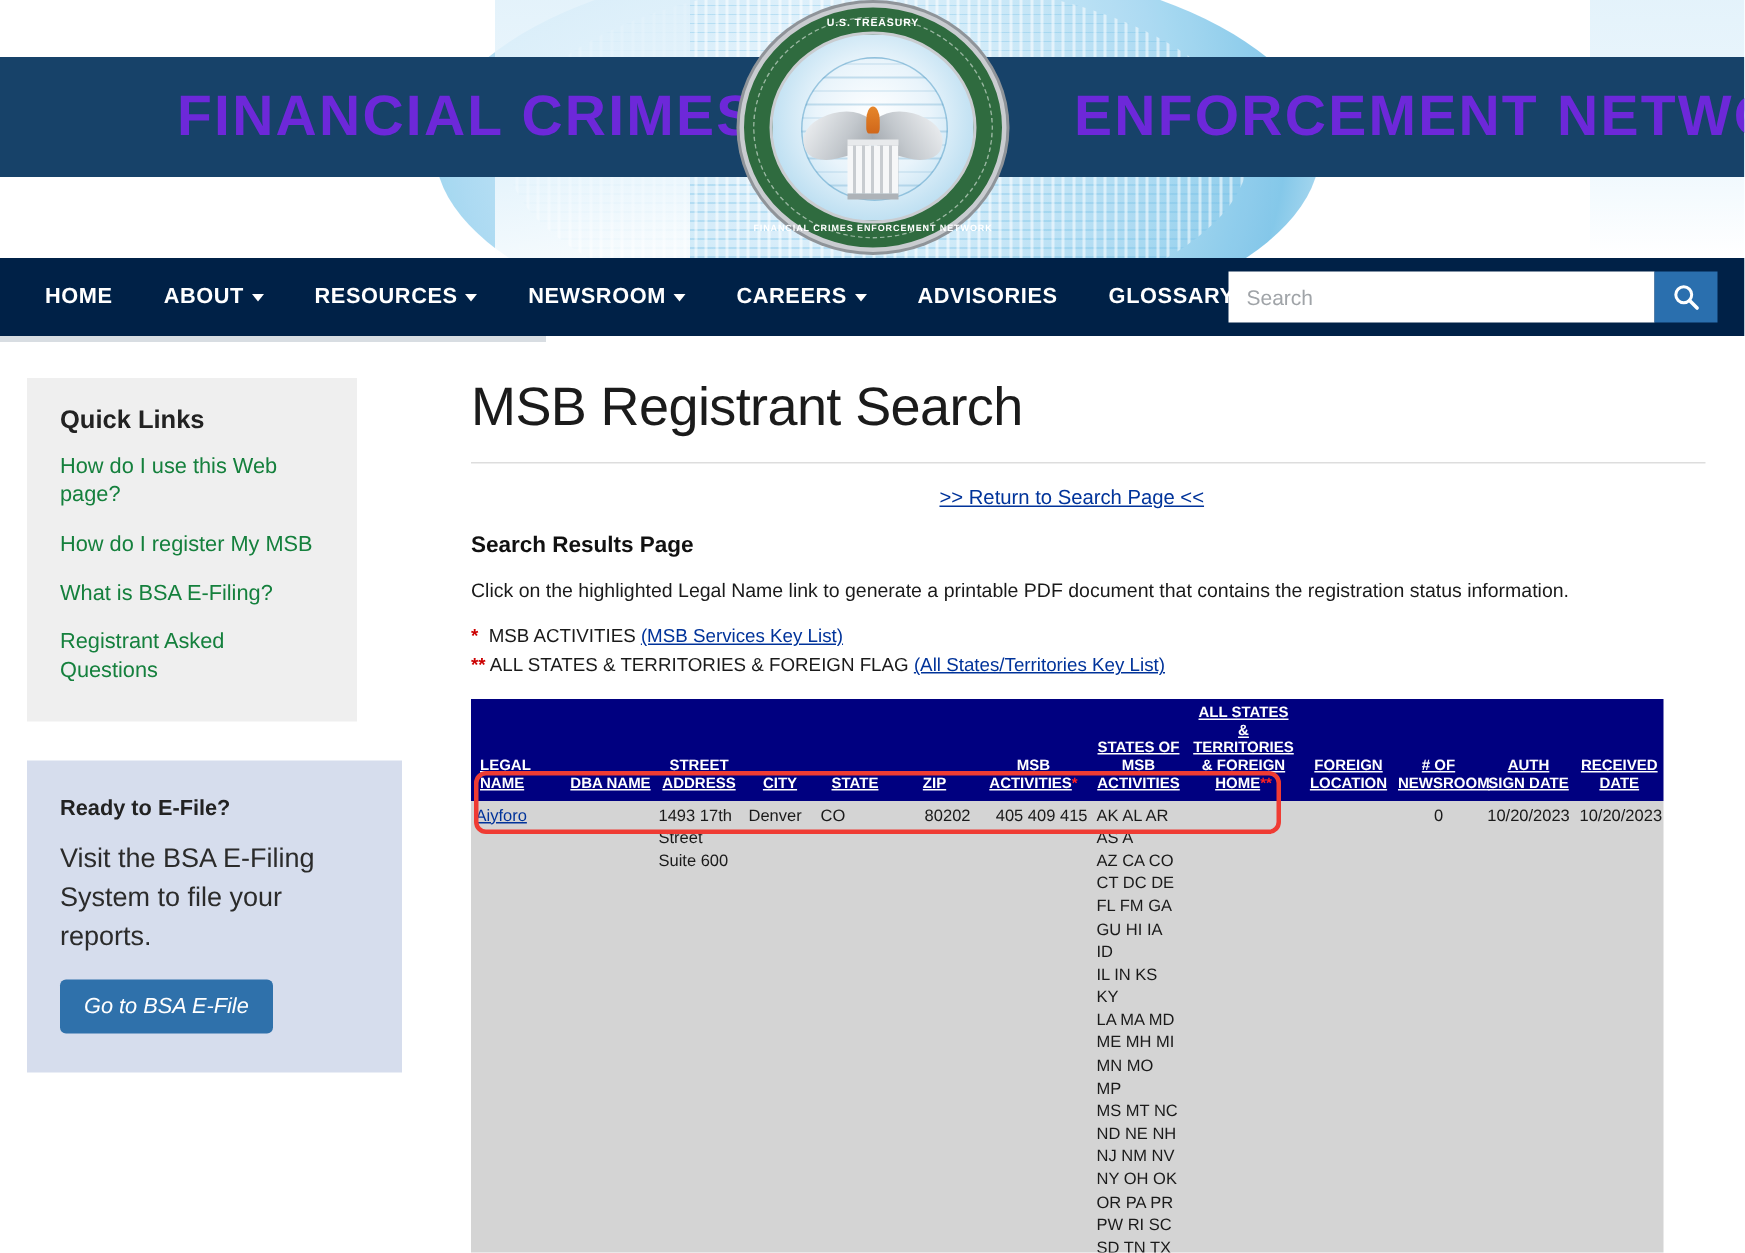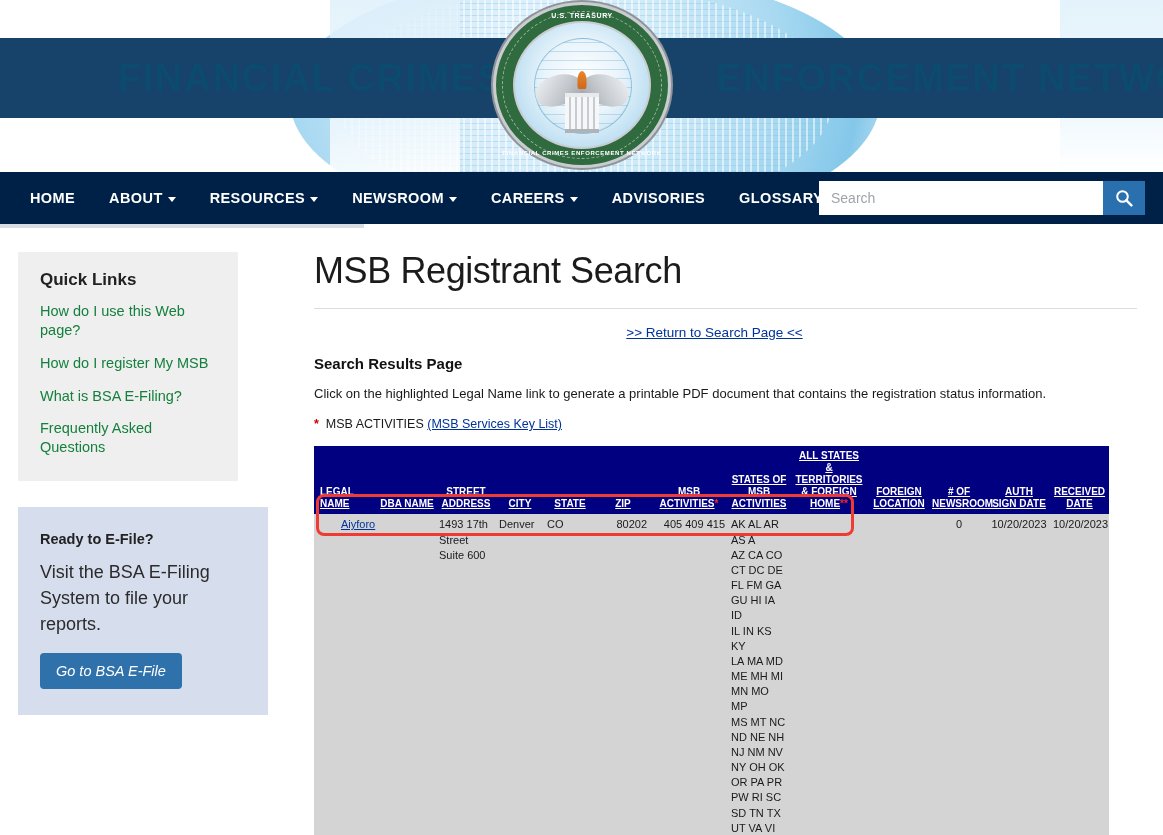"FINANCIAL CRIMES" .banner-text { color: #0c4a6e -> #6d28d9 }
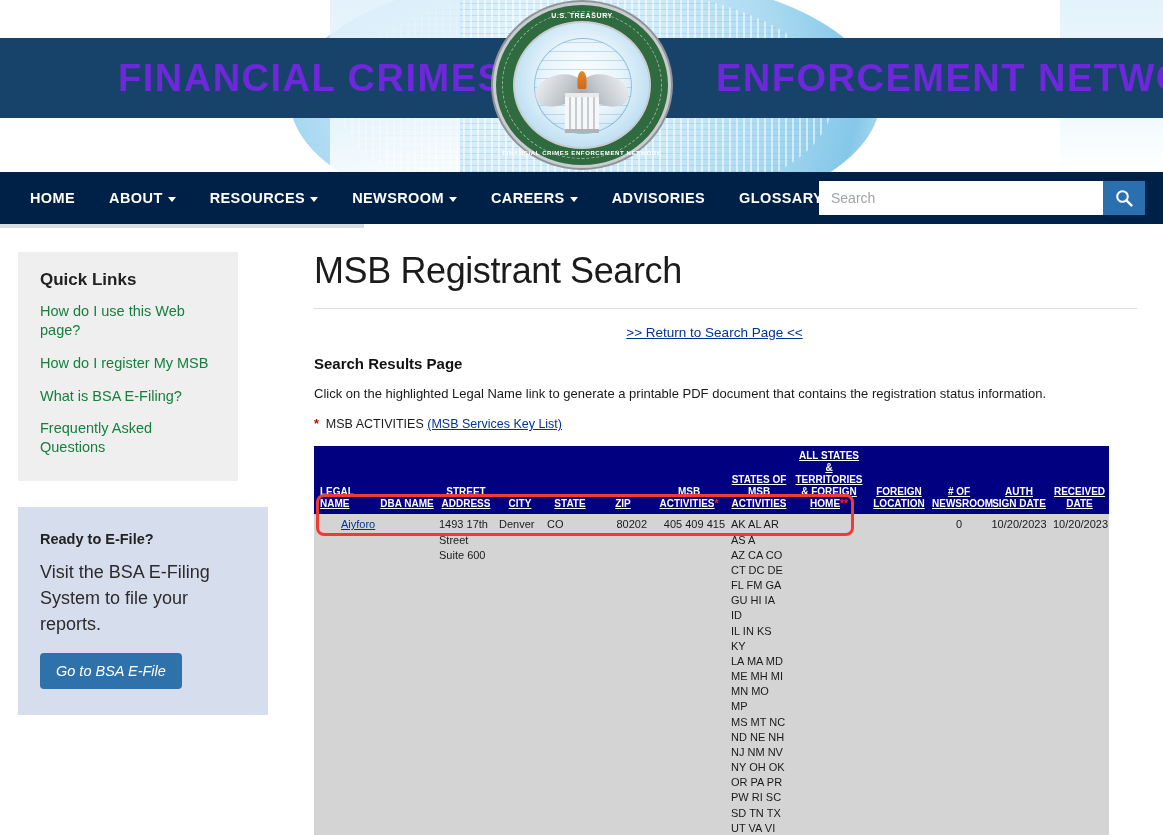"Frequently Asked Questions" a.qlink { text: Frequently -> Registrant }
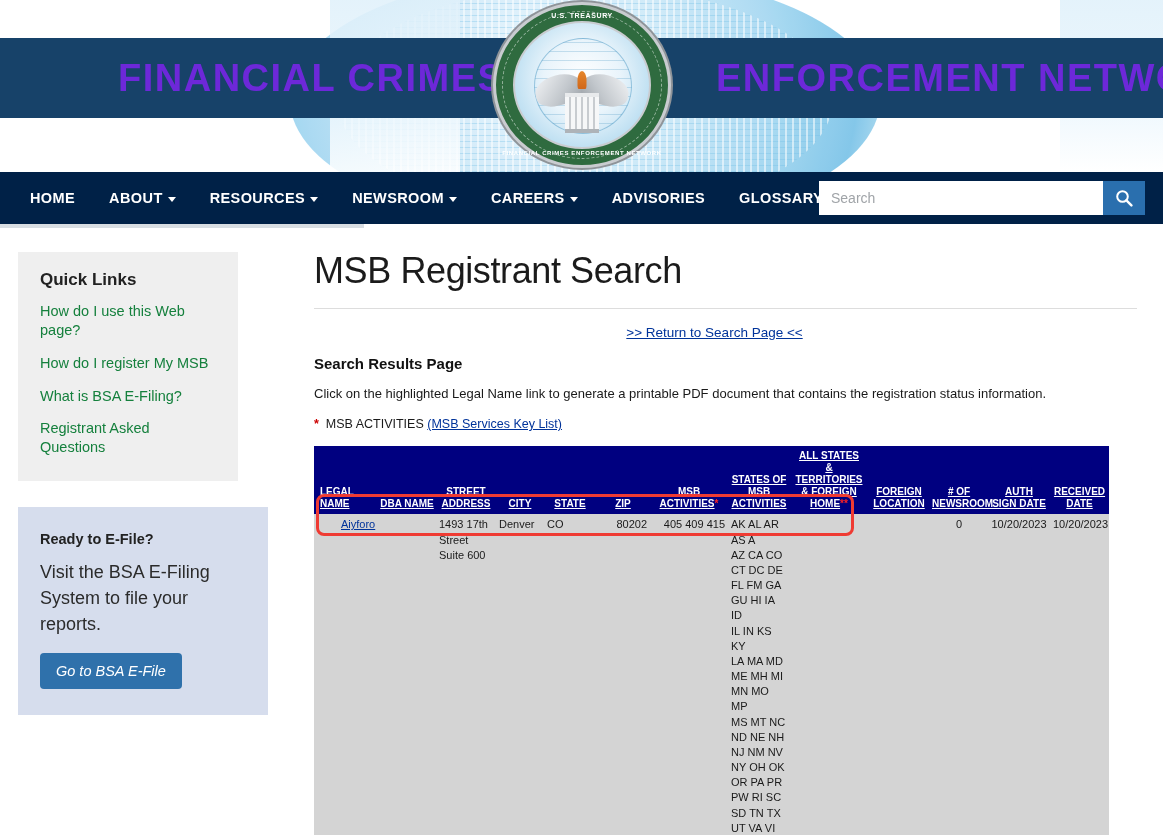"** ALL STATES & TERRITORIES" div { html: none -> <div> <span>**</span> <span>ALL STATES &amp; TERRITORIES &amp; FOREIGN FLAG</span> <a>(All States/Territories Key List)</a> </div> }
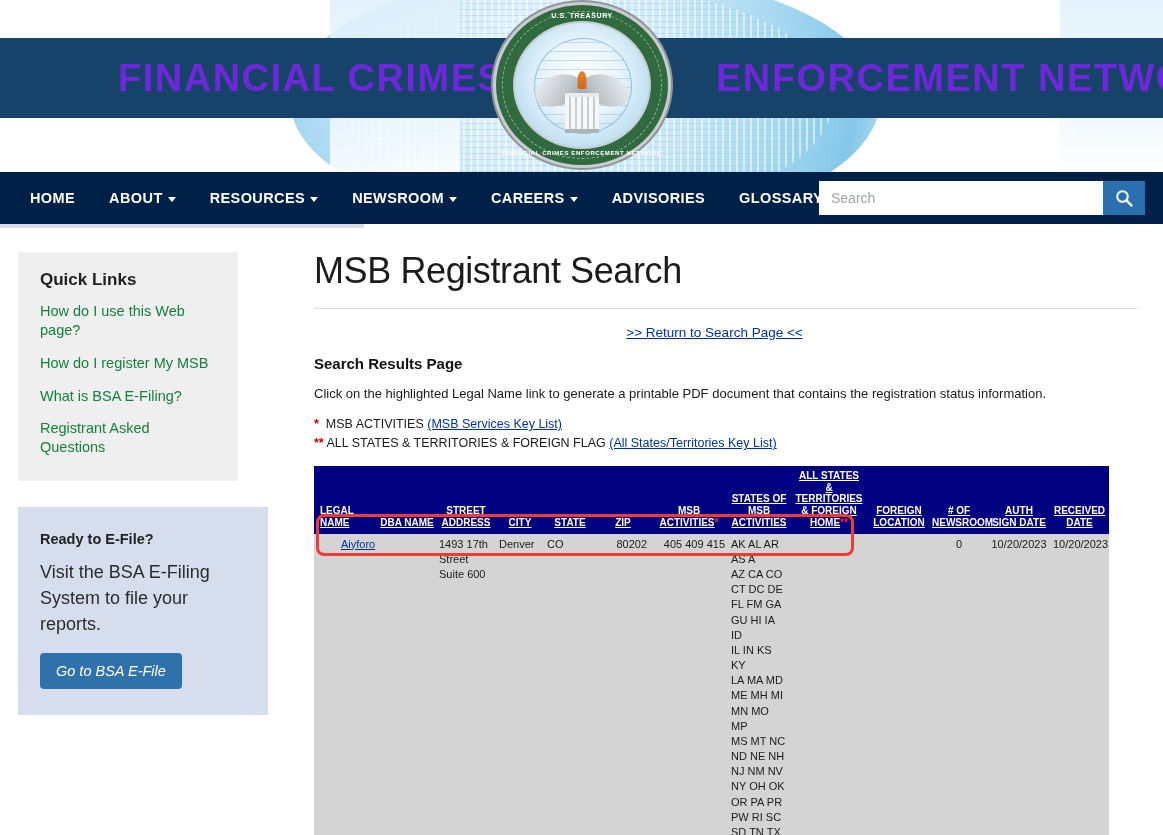"Aiyforo" .legal-link { padding-left: 24px -> none }
